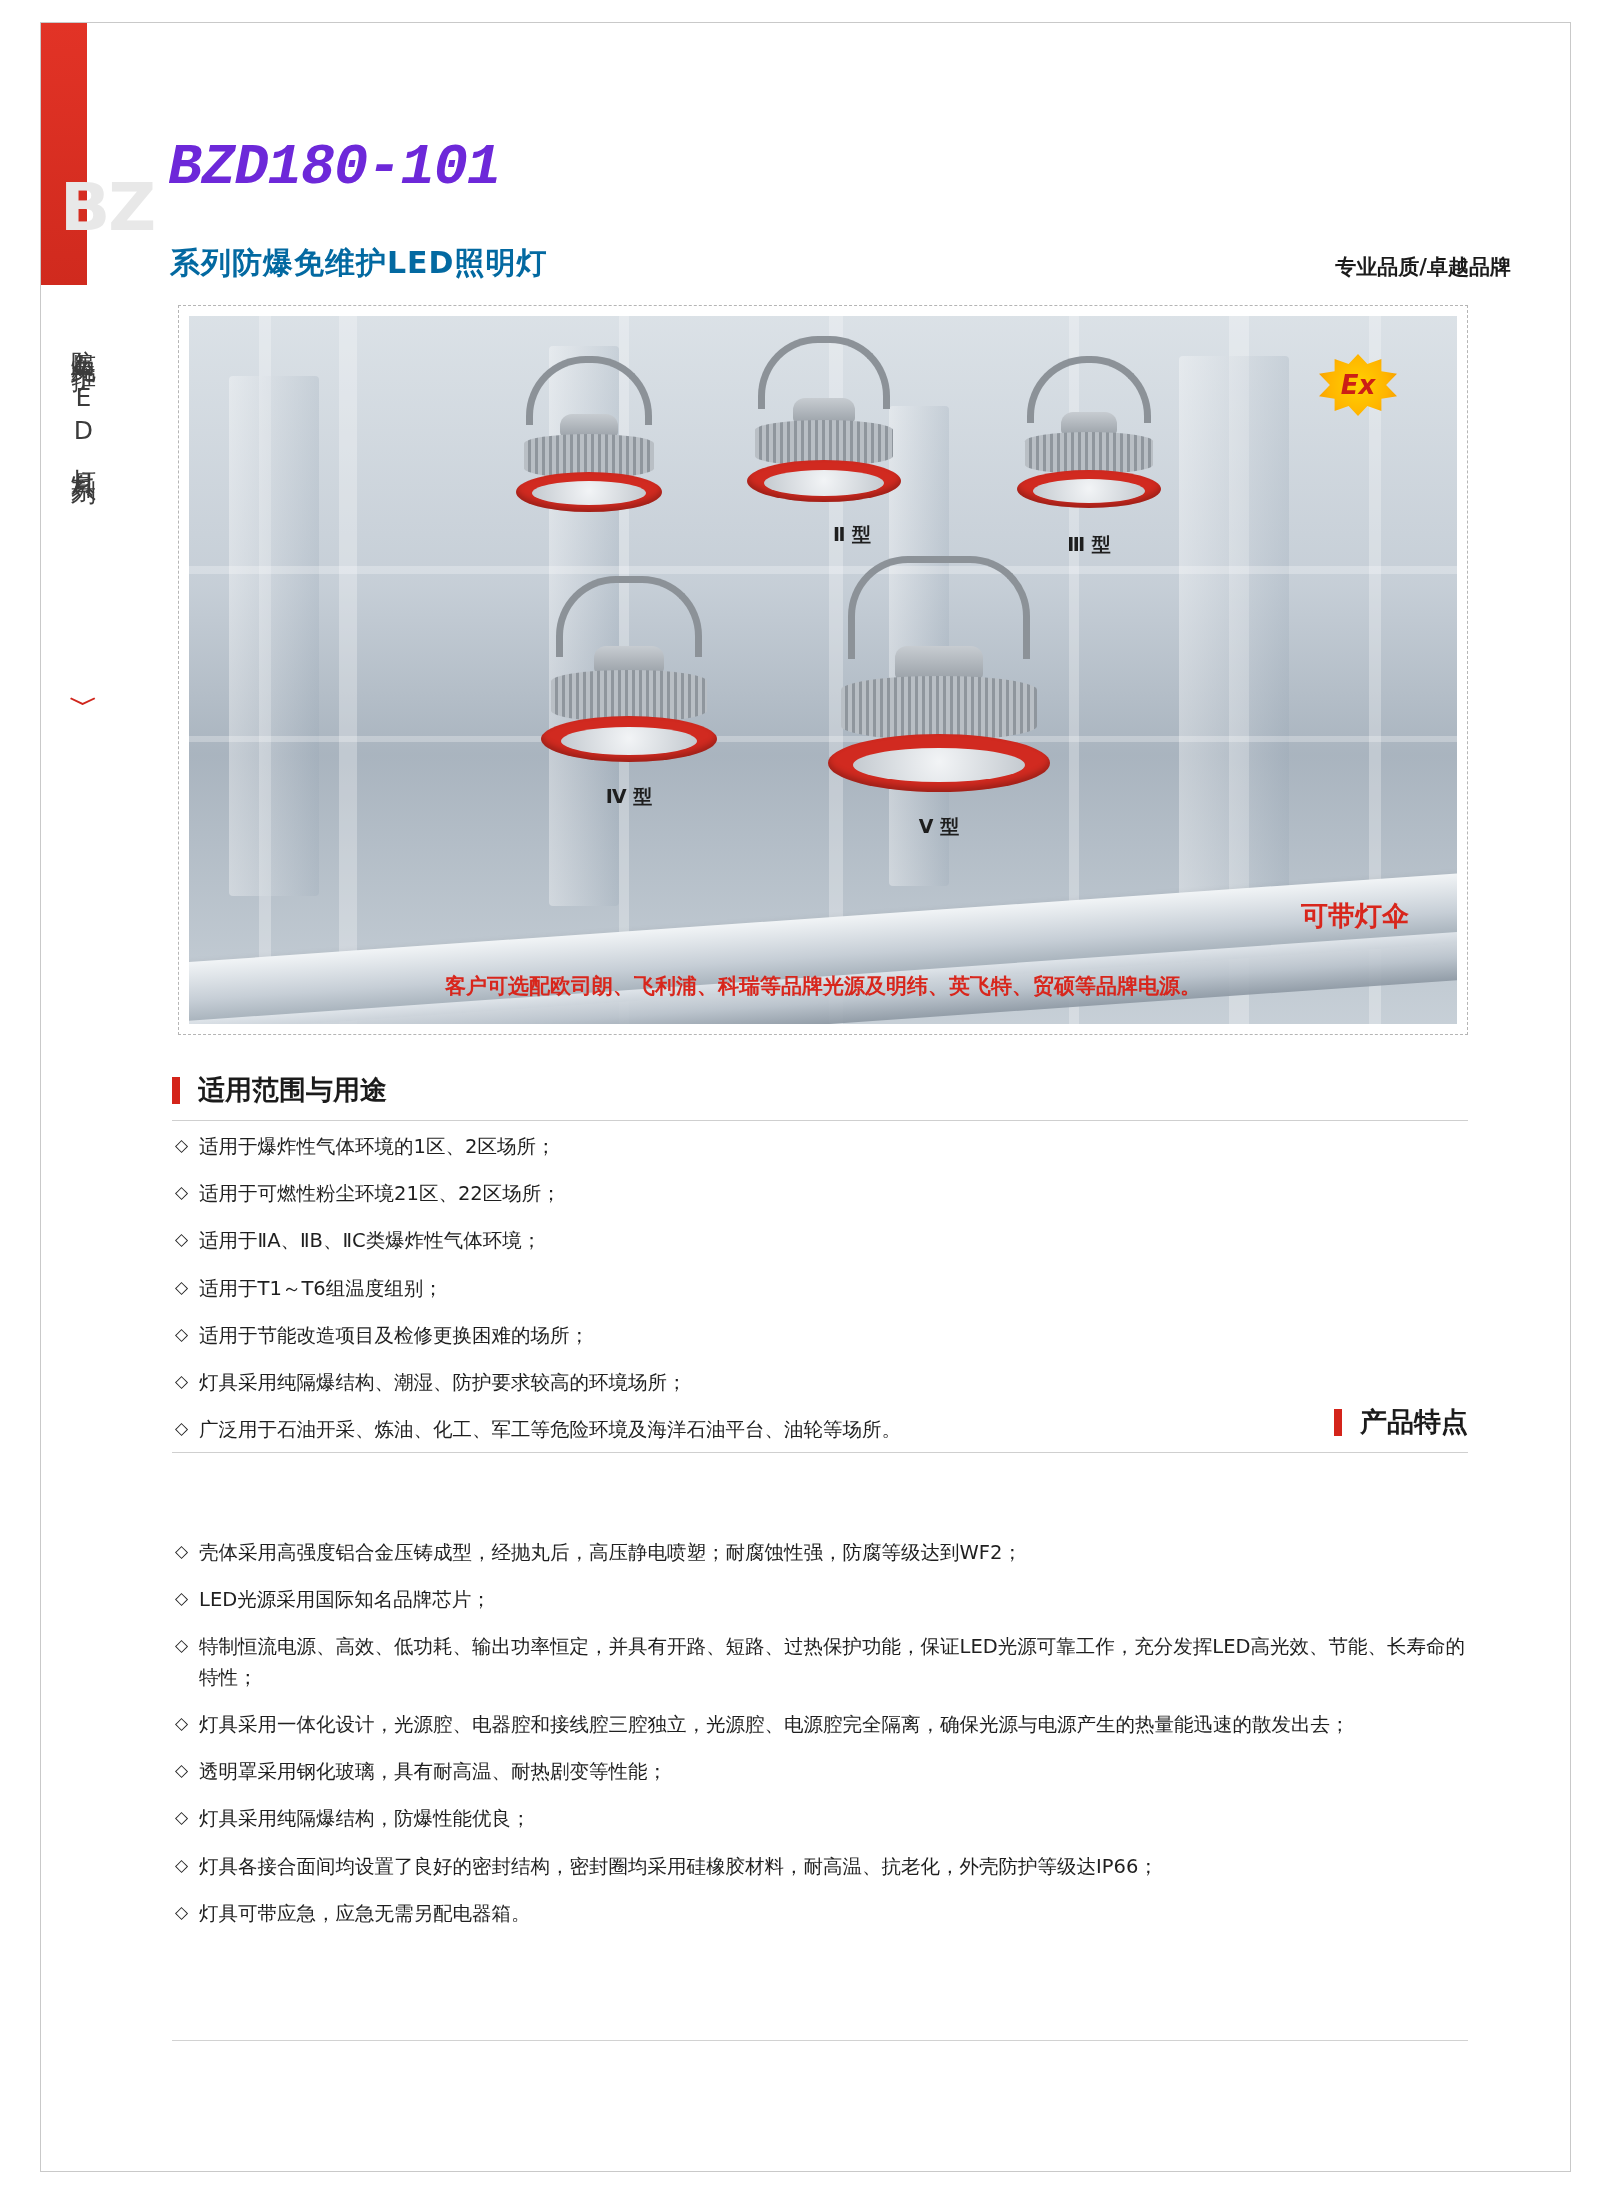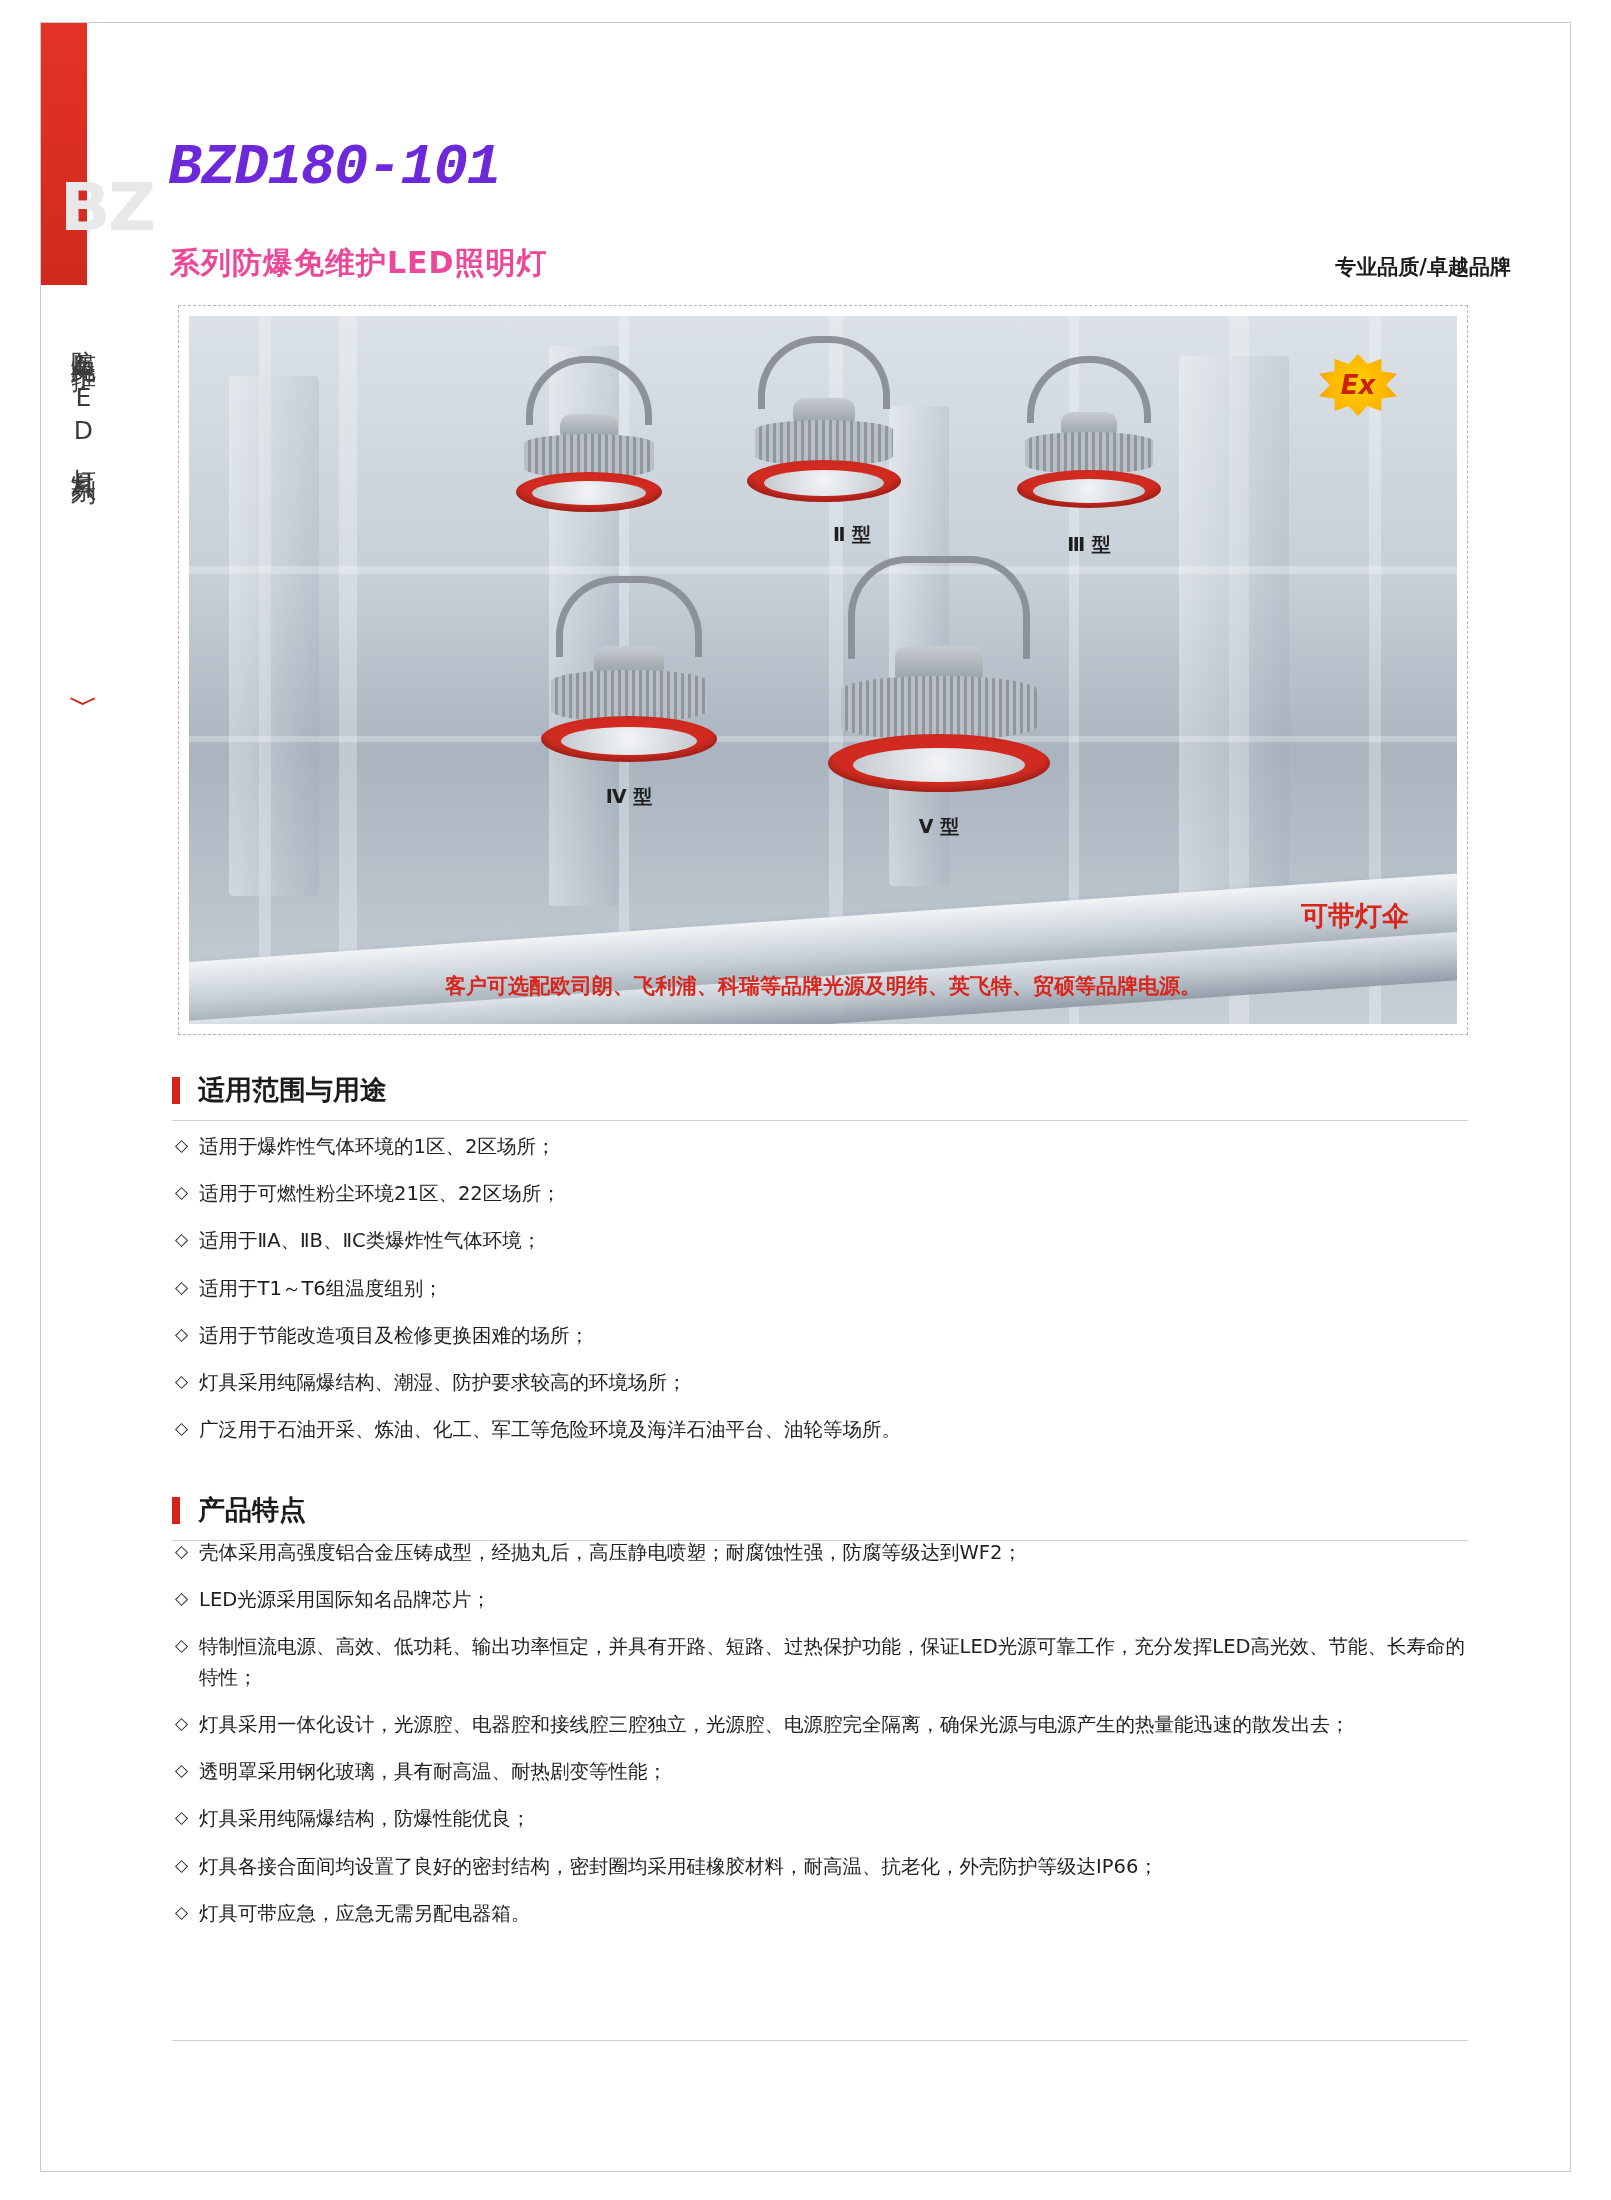"系列防爆免维护LED照明灯" .title-sub { color: #ec4899 -> #0369a1 }
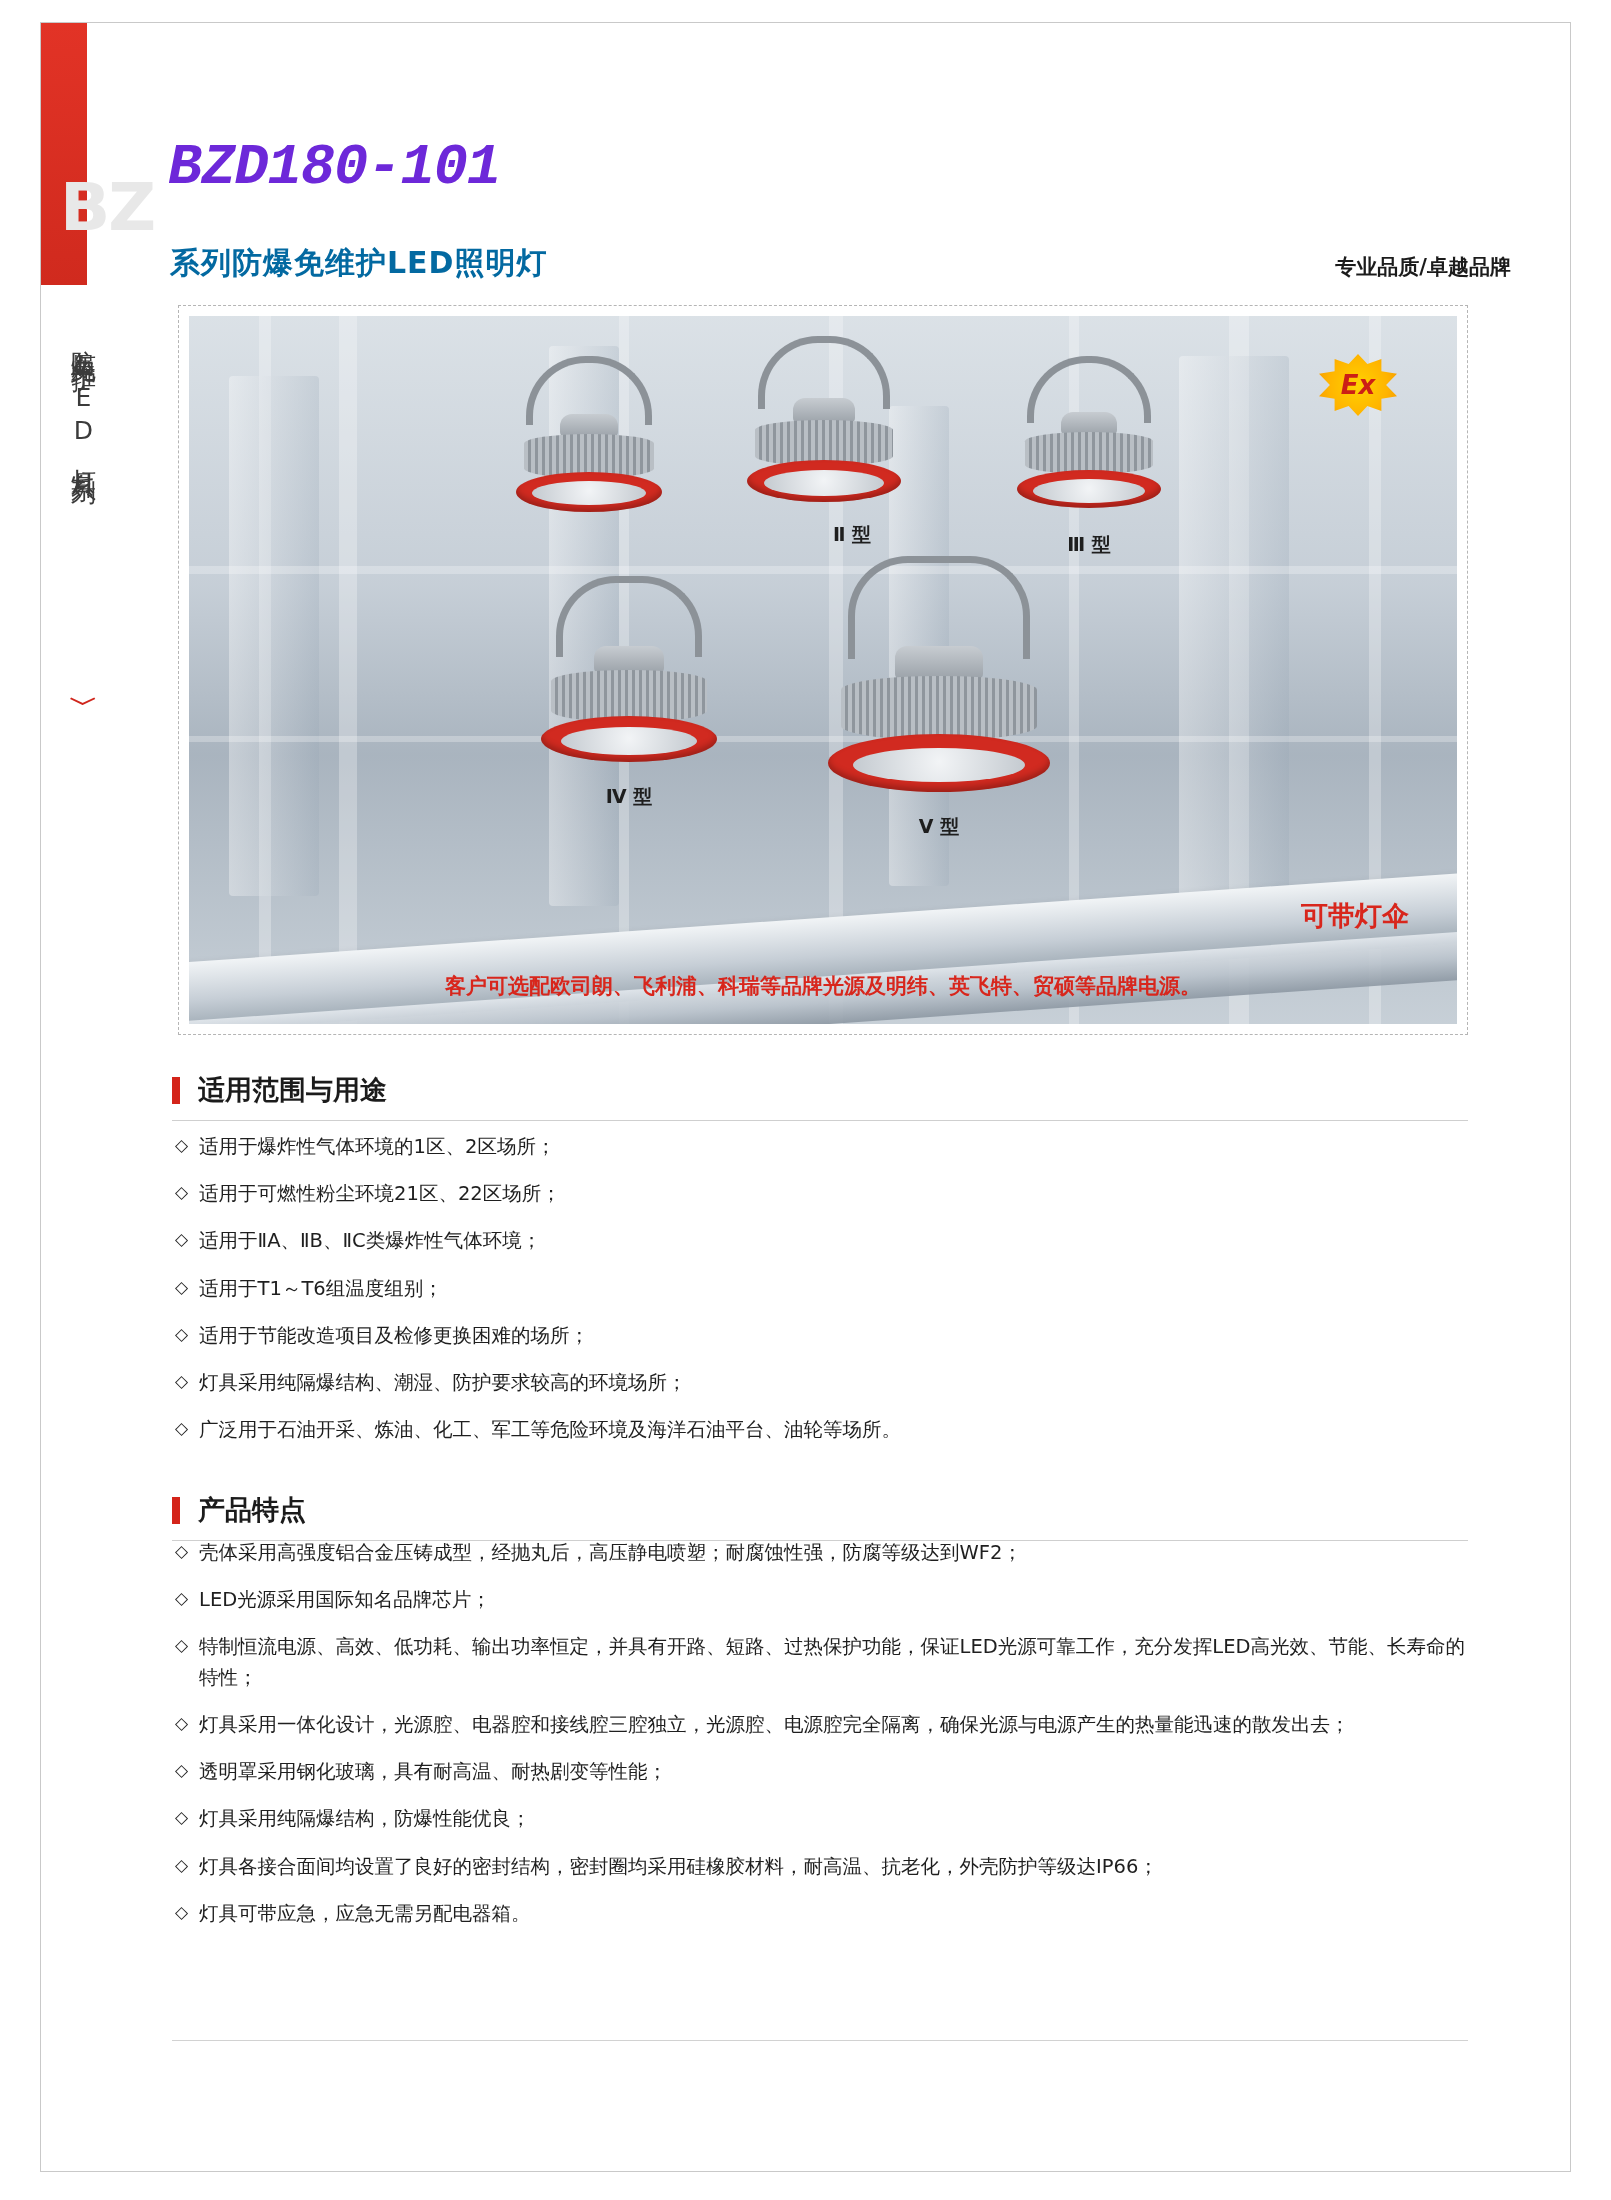"产品特点" div.section-head { text-align: none -> right; top: 1492px -> 1404px }
